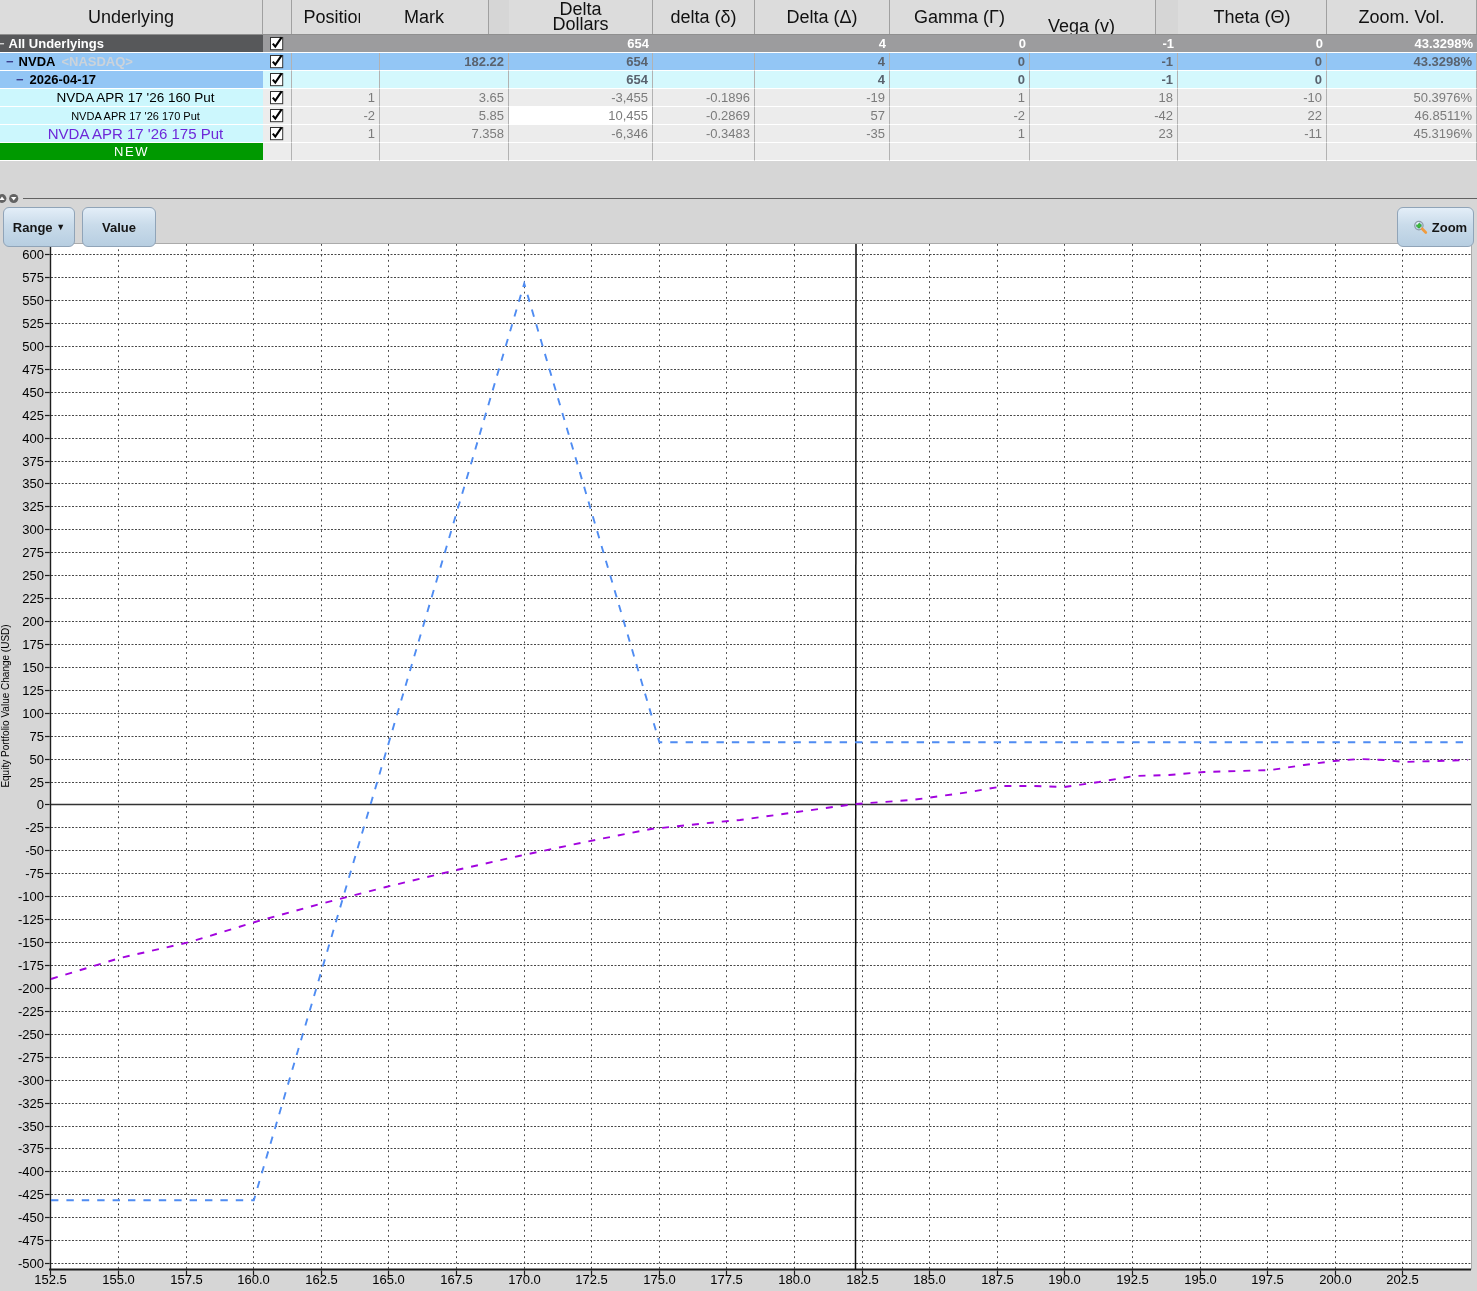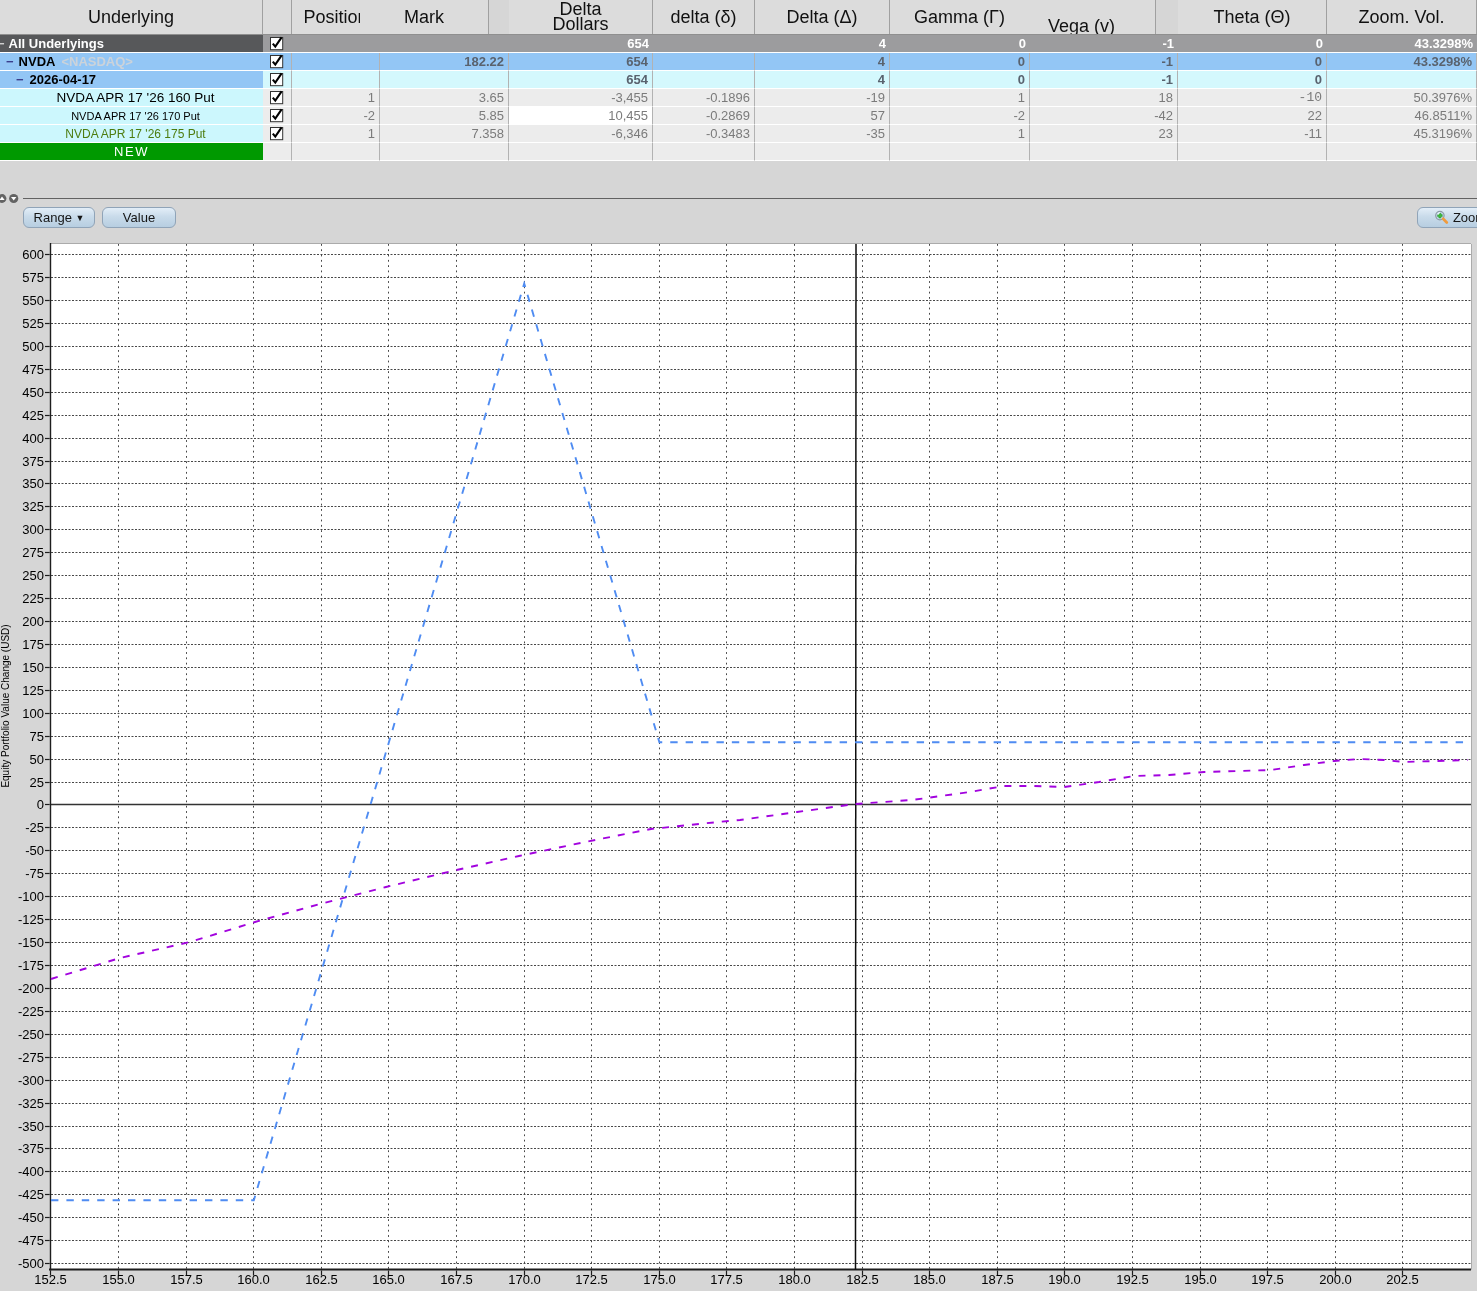"-10" div.cell { font-family: Liberation Mono, monospace -> none }
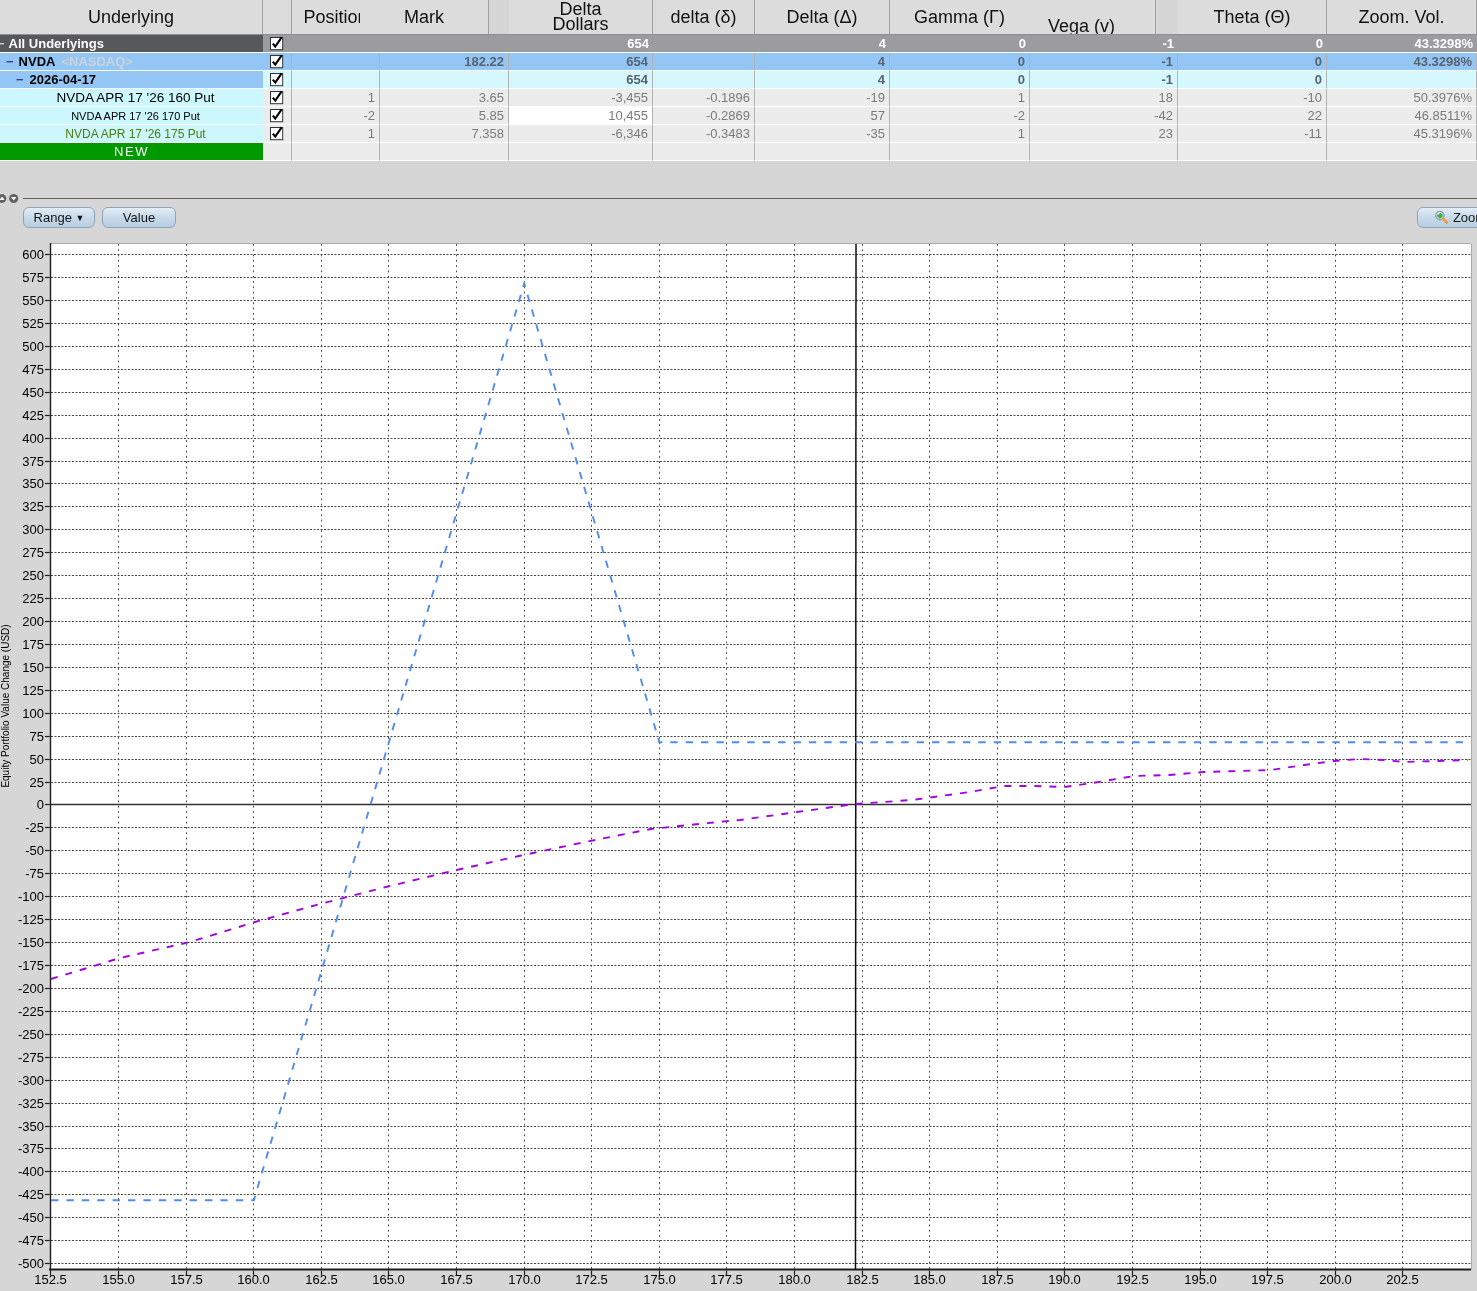"NVDA APR 17 '26 175" span { color: #4d7c0f -> #6d28d9; font-size: 12px -> 15px }
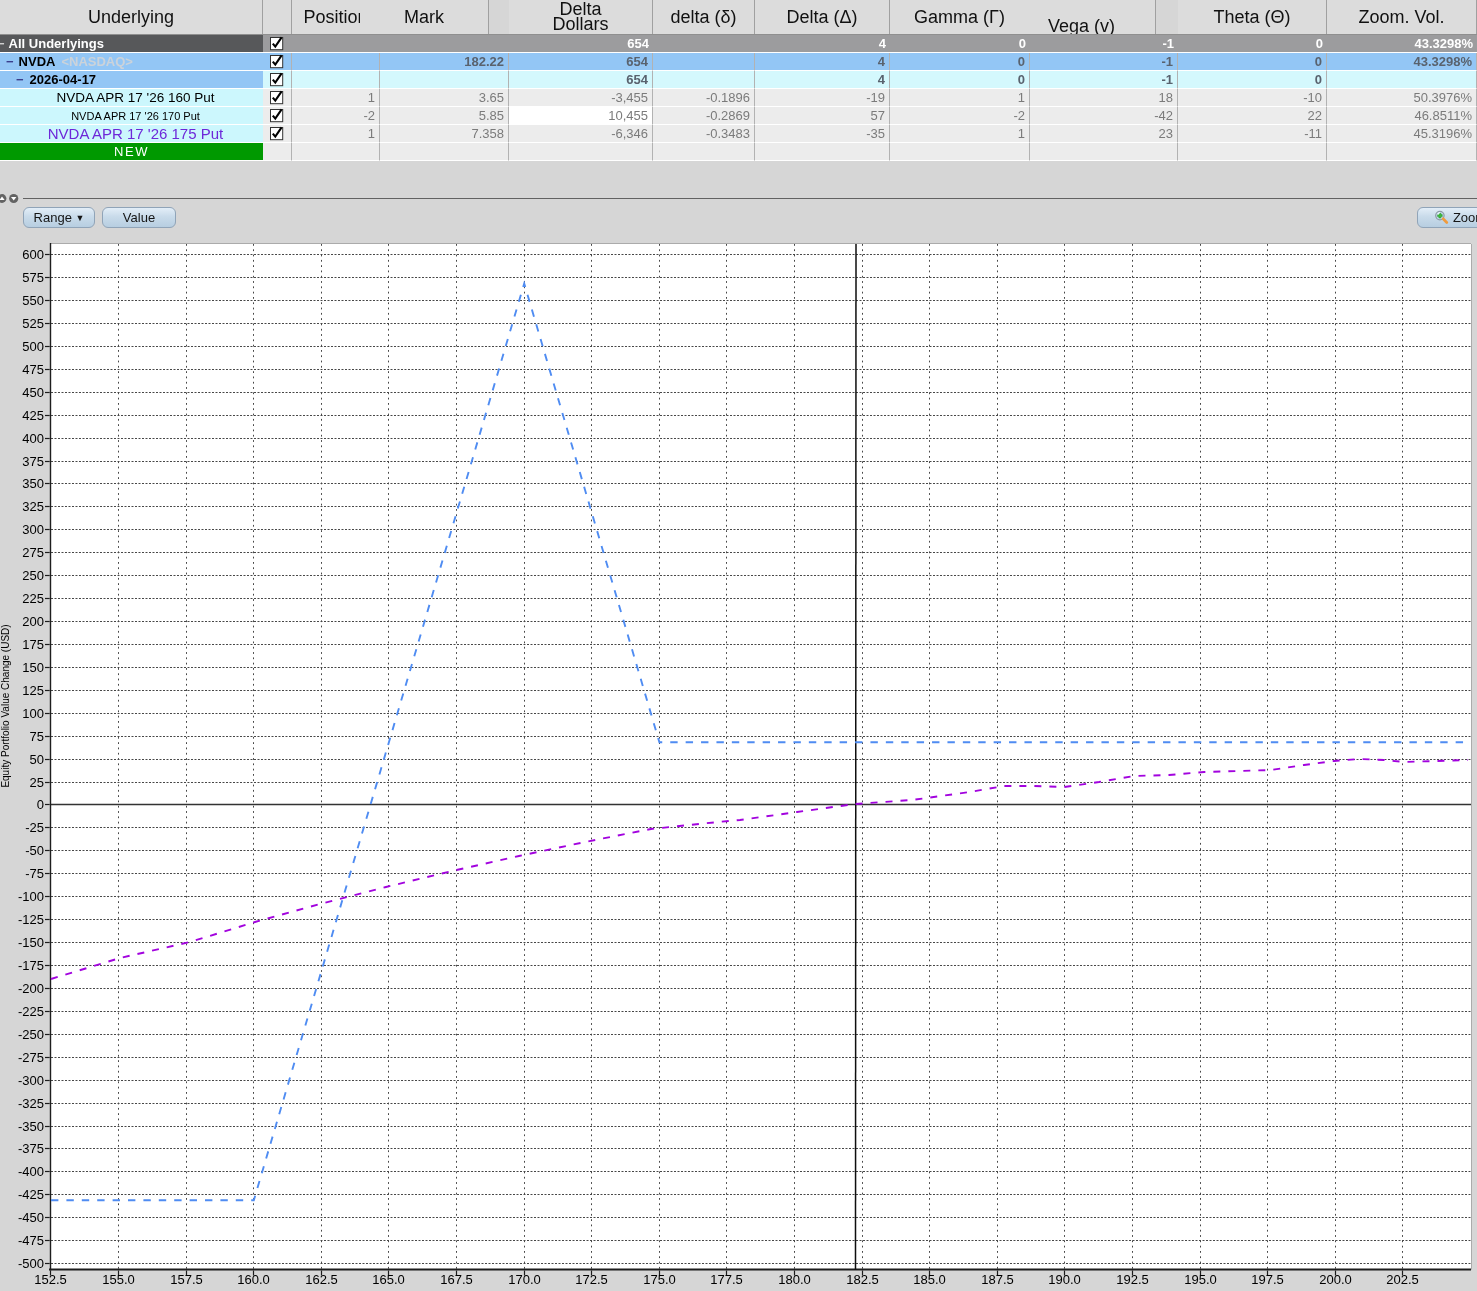"Range" .btn { font-weight: normal -> bold; height: 21px -> 40px; margin-left: 20px -> none }
